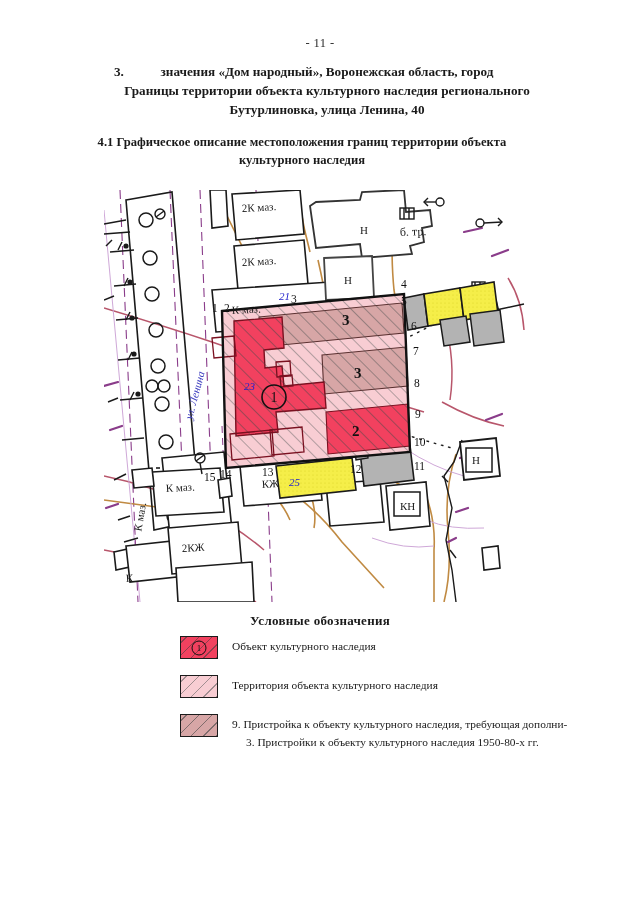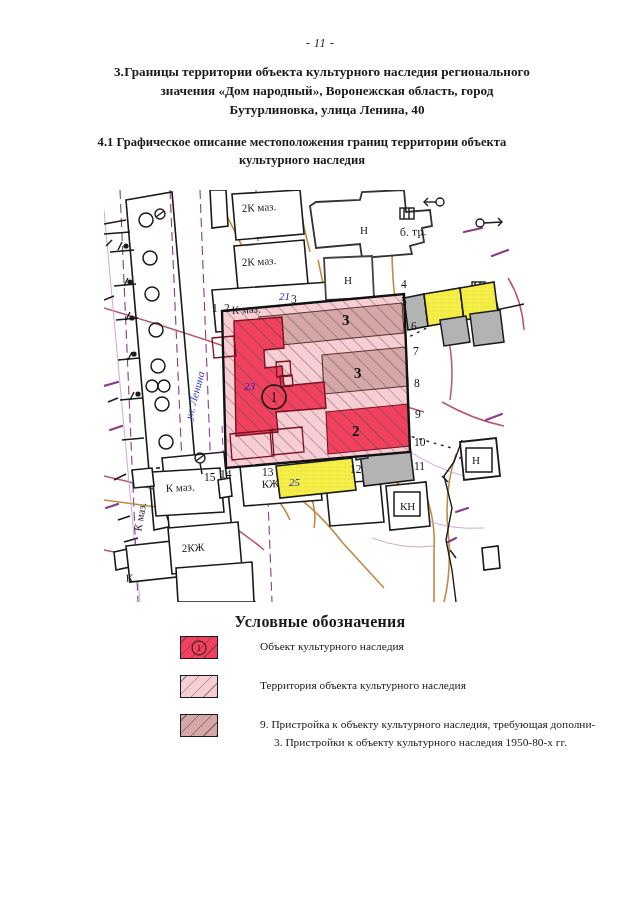"- 11 -" .page-number { font-style: italic -> none }
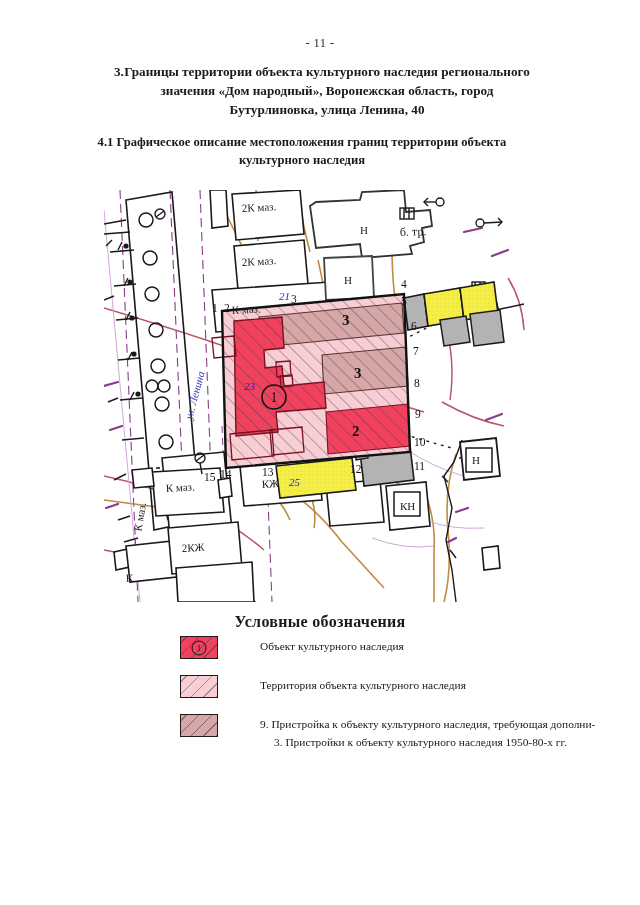"Границы территории объекта культурного" span.htext { order: before "значения «Дом народный», Воронежская" -> after "значения «Дом народный», Воронежская" }
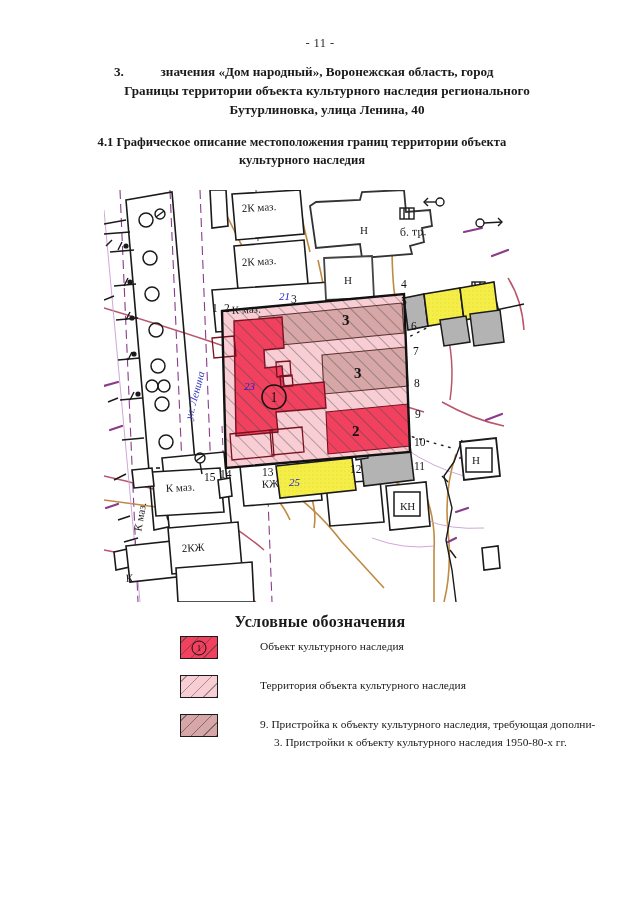"Условные обозначения" .legend-title { font-size: 16px -> 13px }
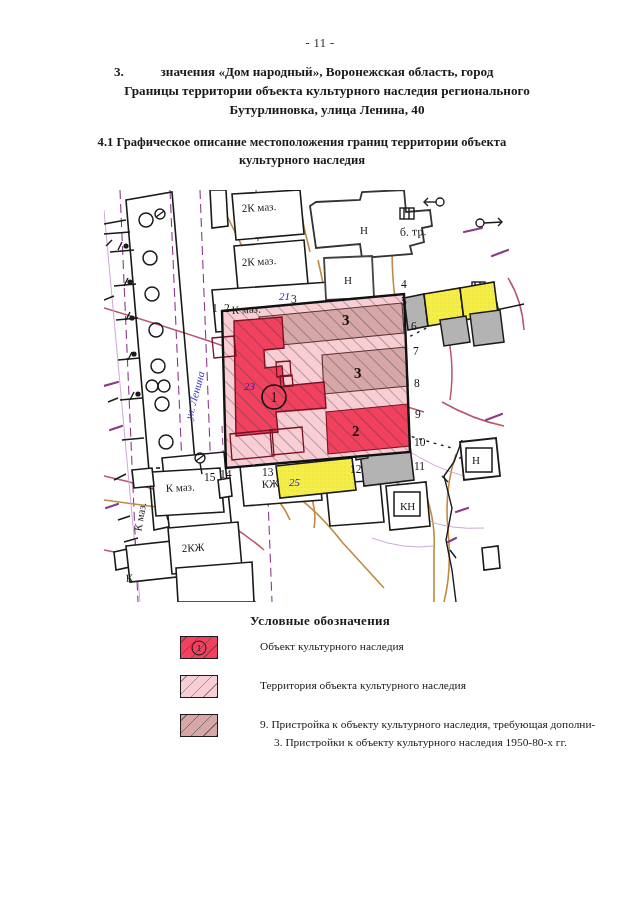"Объект культурного наследия" .legend-text { margin-left: 80px -> 52px }
